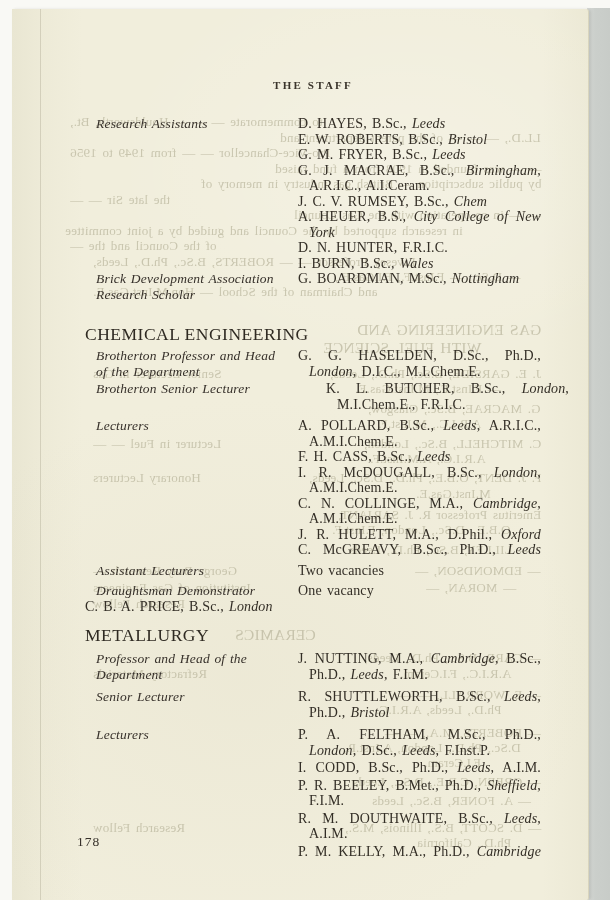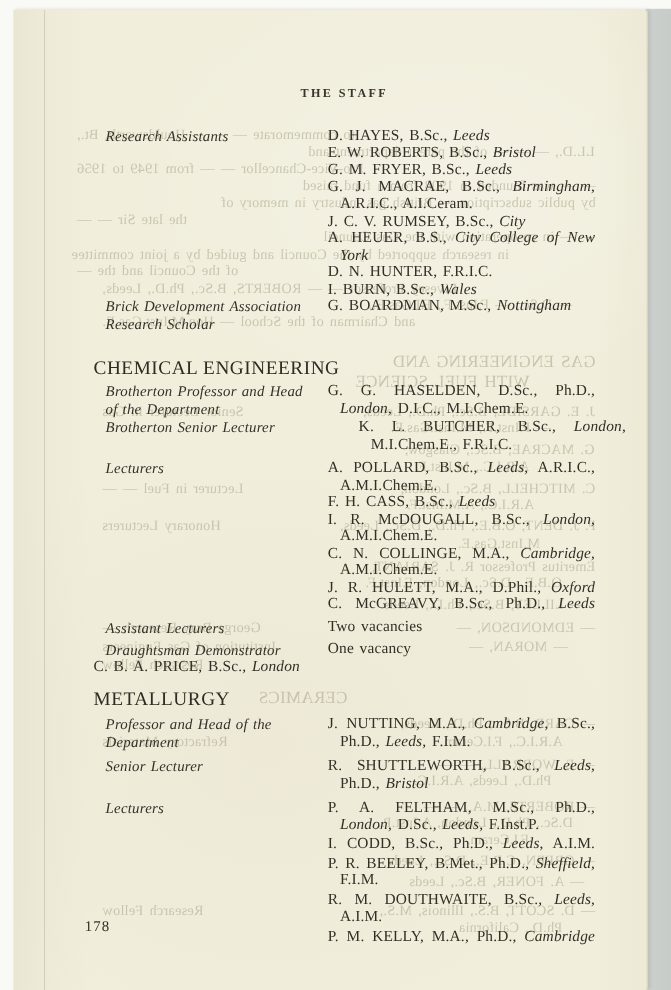"City" span.it { text: City -> Chem }
